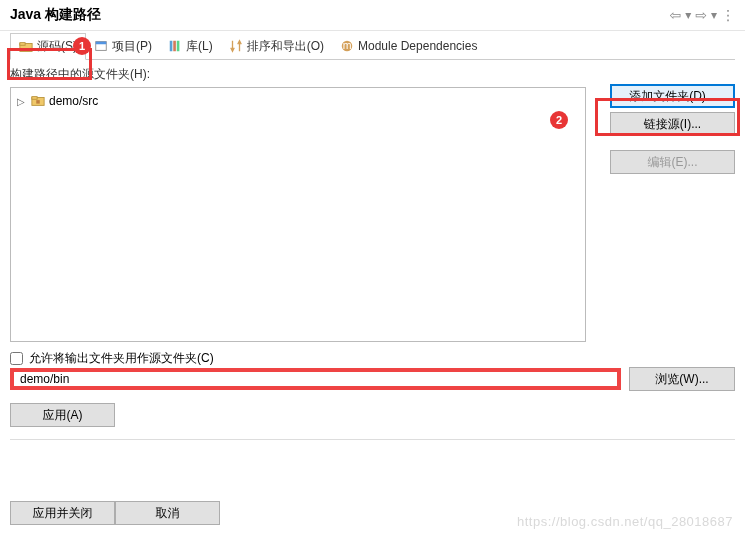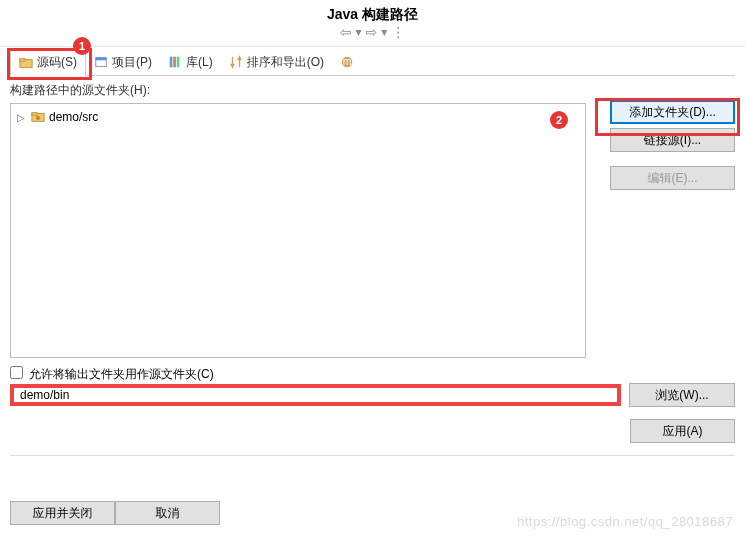"Java 构建路径" .header { flex-direction: column -> none }
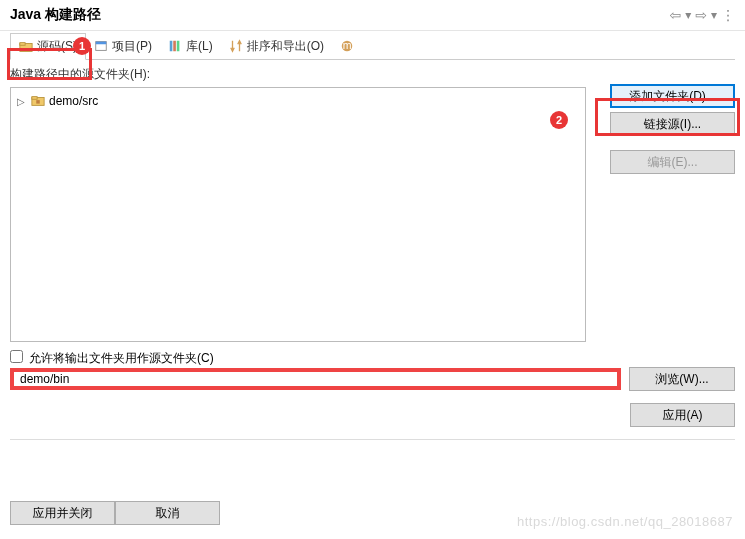"Module Dependencies" span { html: none -> <span>Module Dependencies</span> }
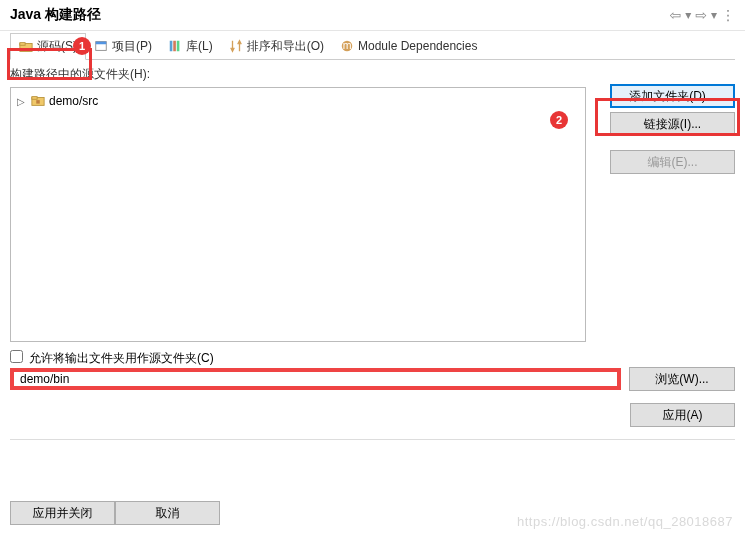"允许将输出文件夹用作源文件夹(C)" .checkbox-row { align-items: none -> center }
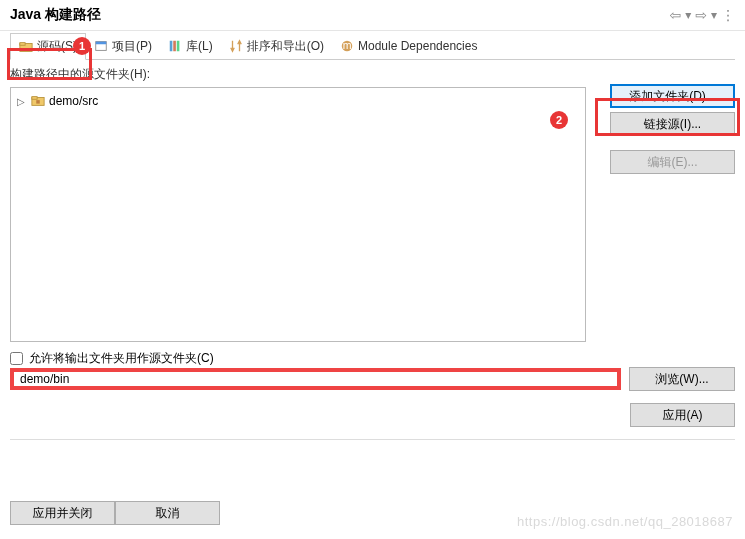"应用(A)" .apply-row { justify-content: flex-end -> none }
